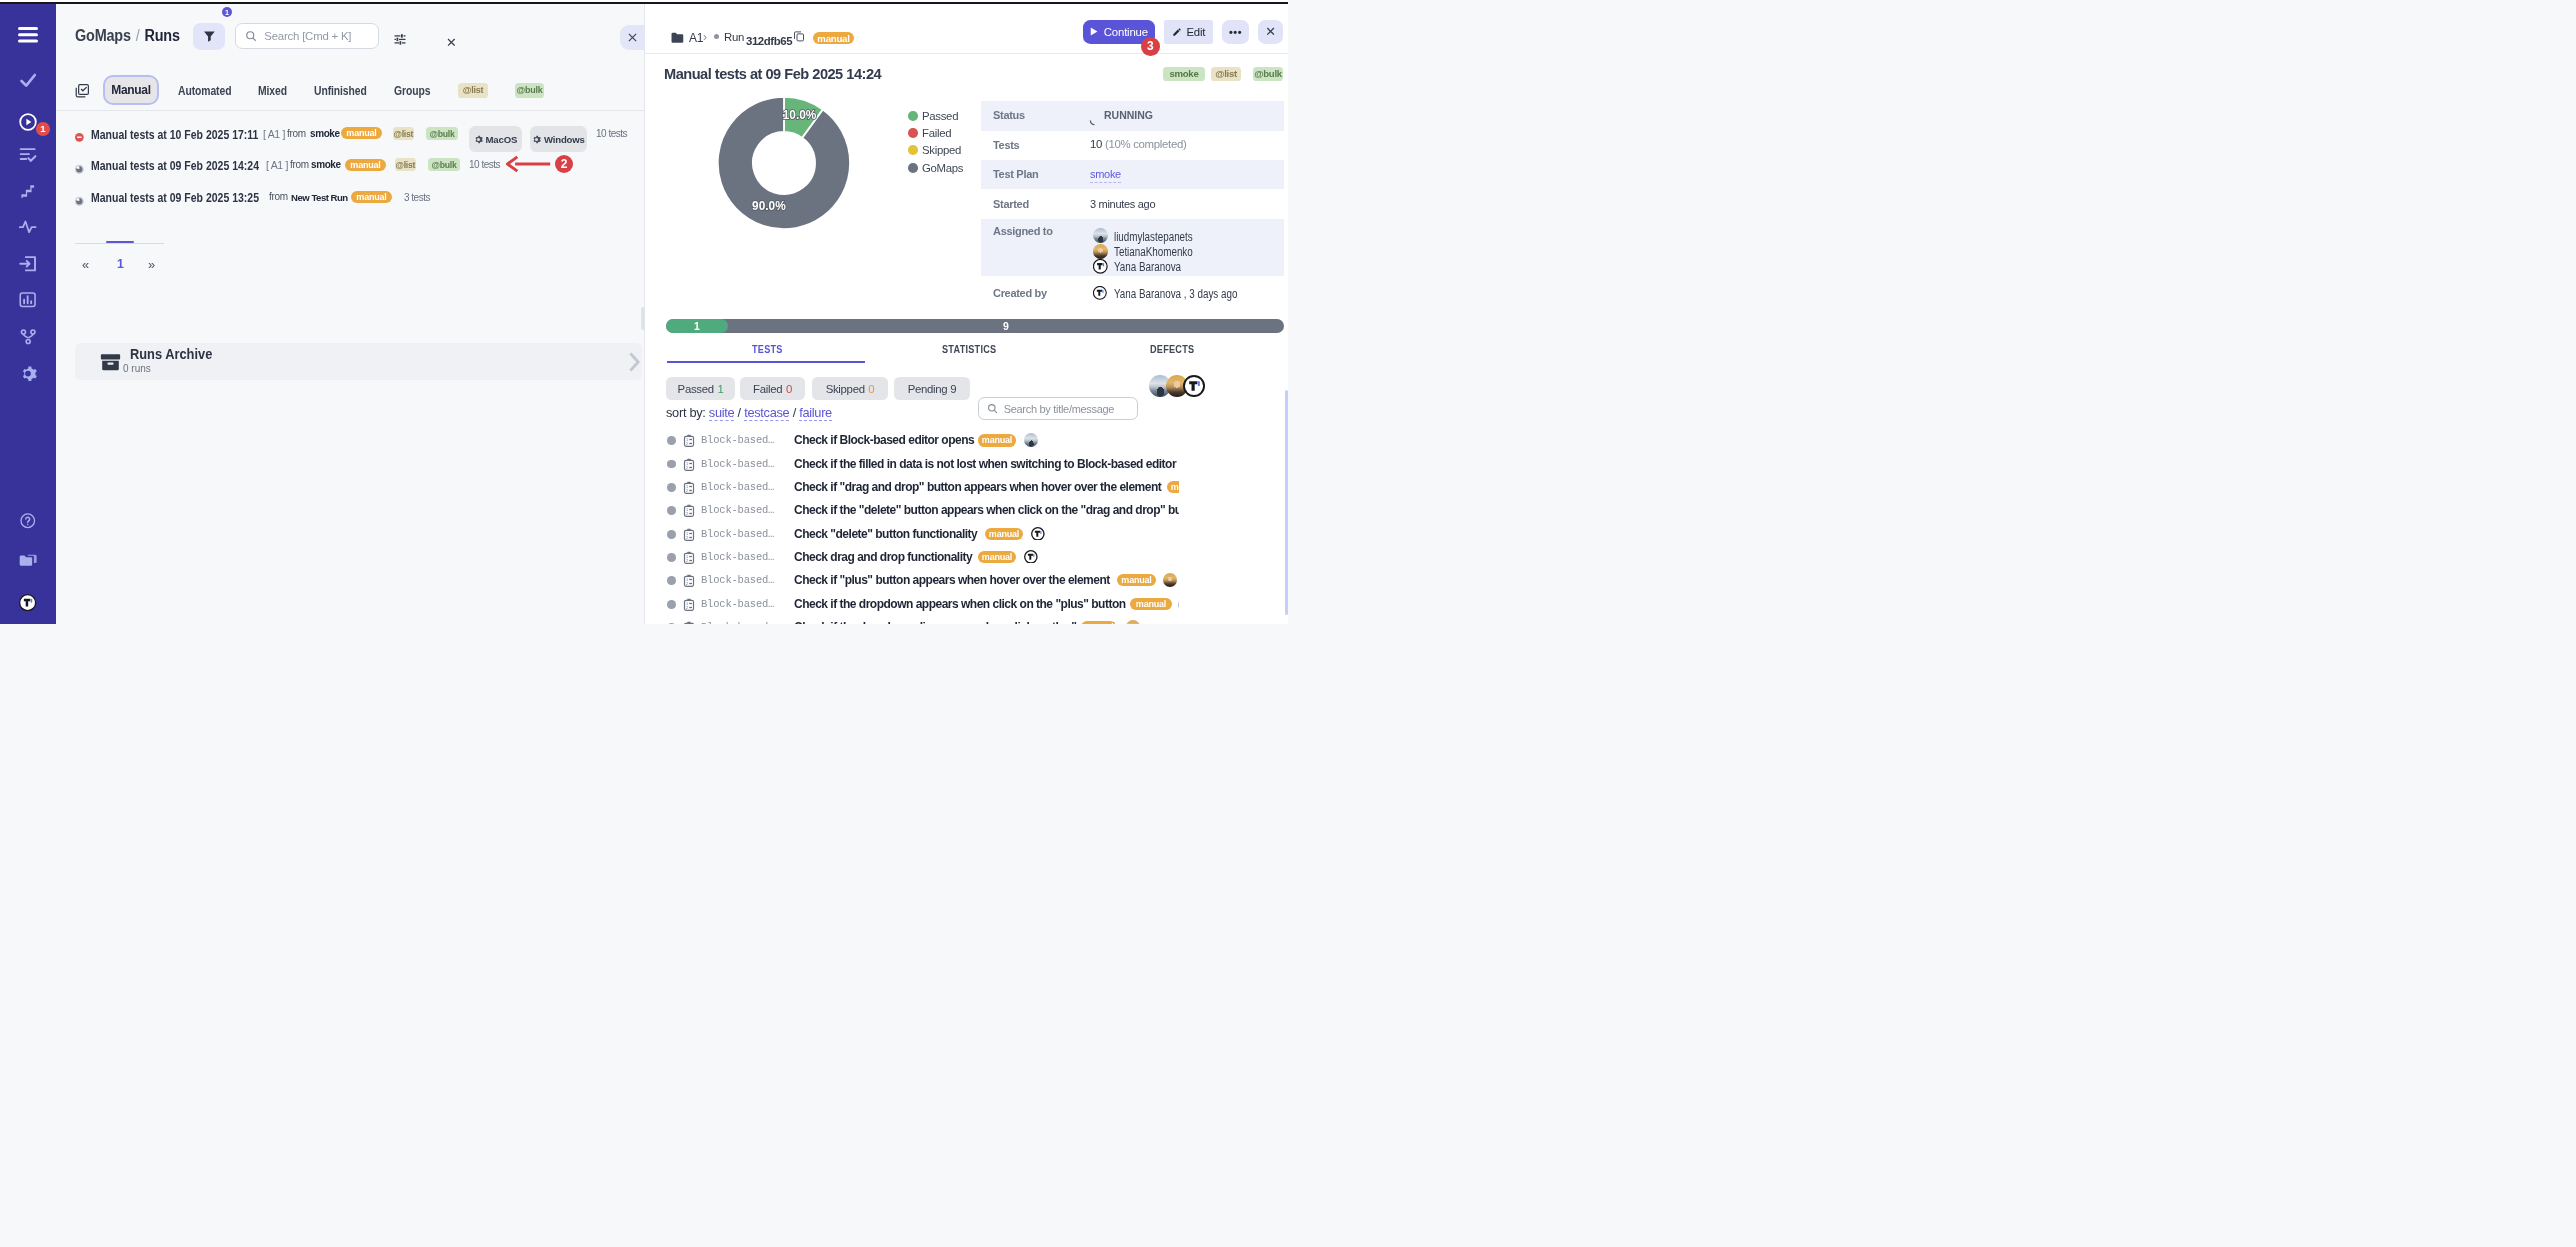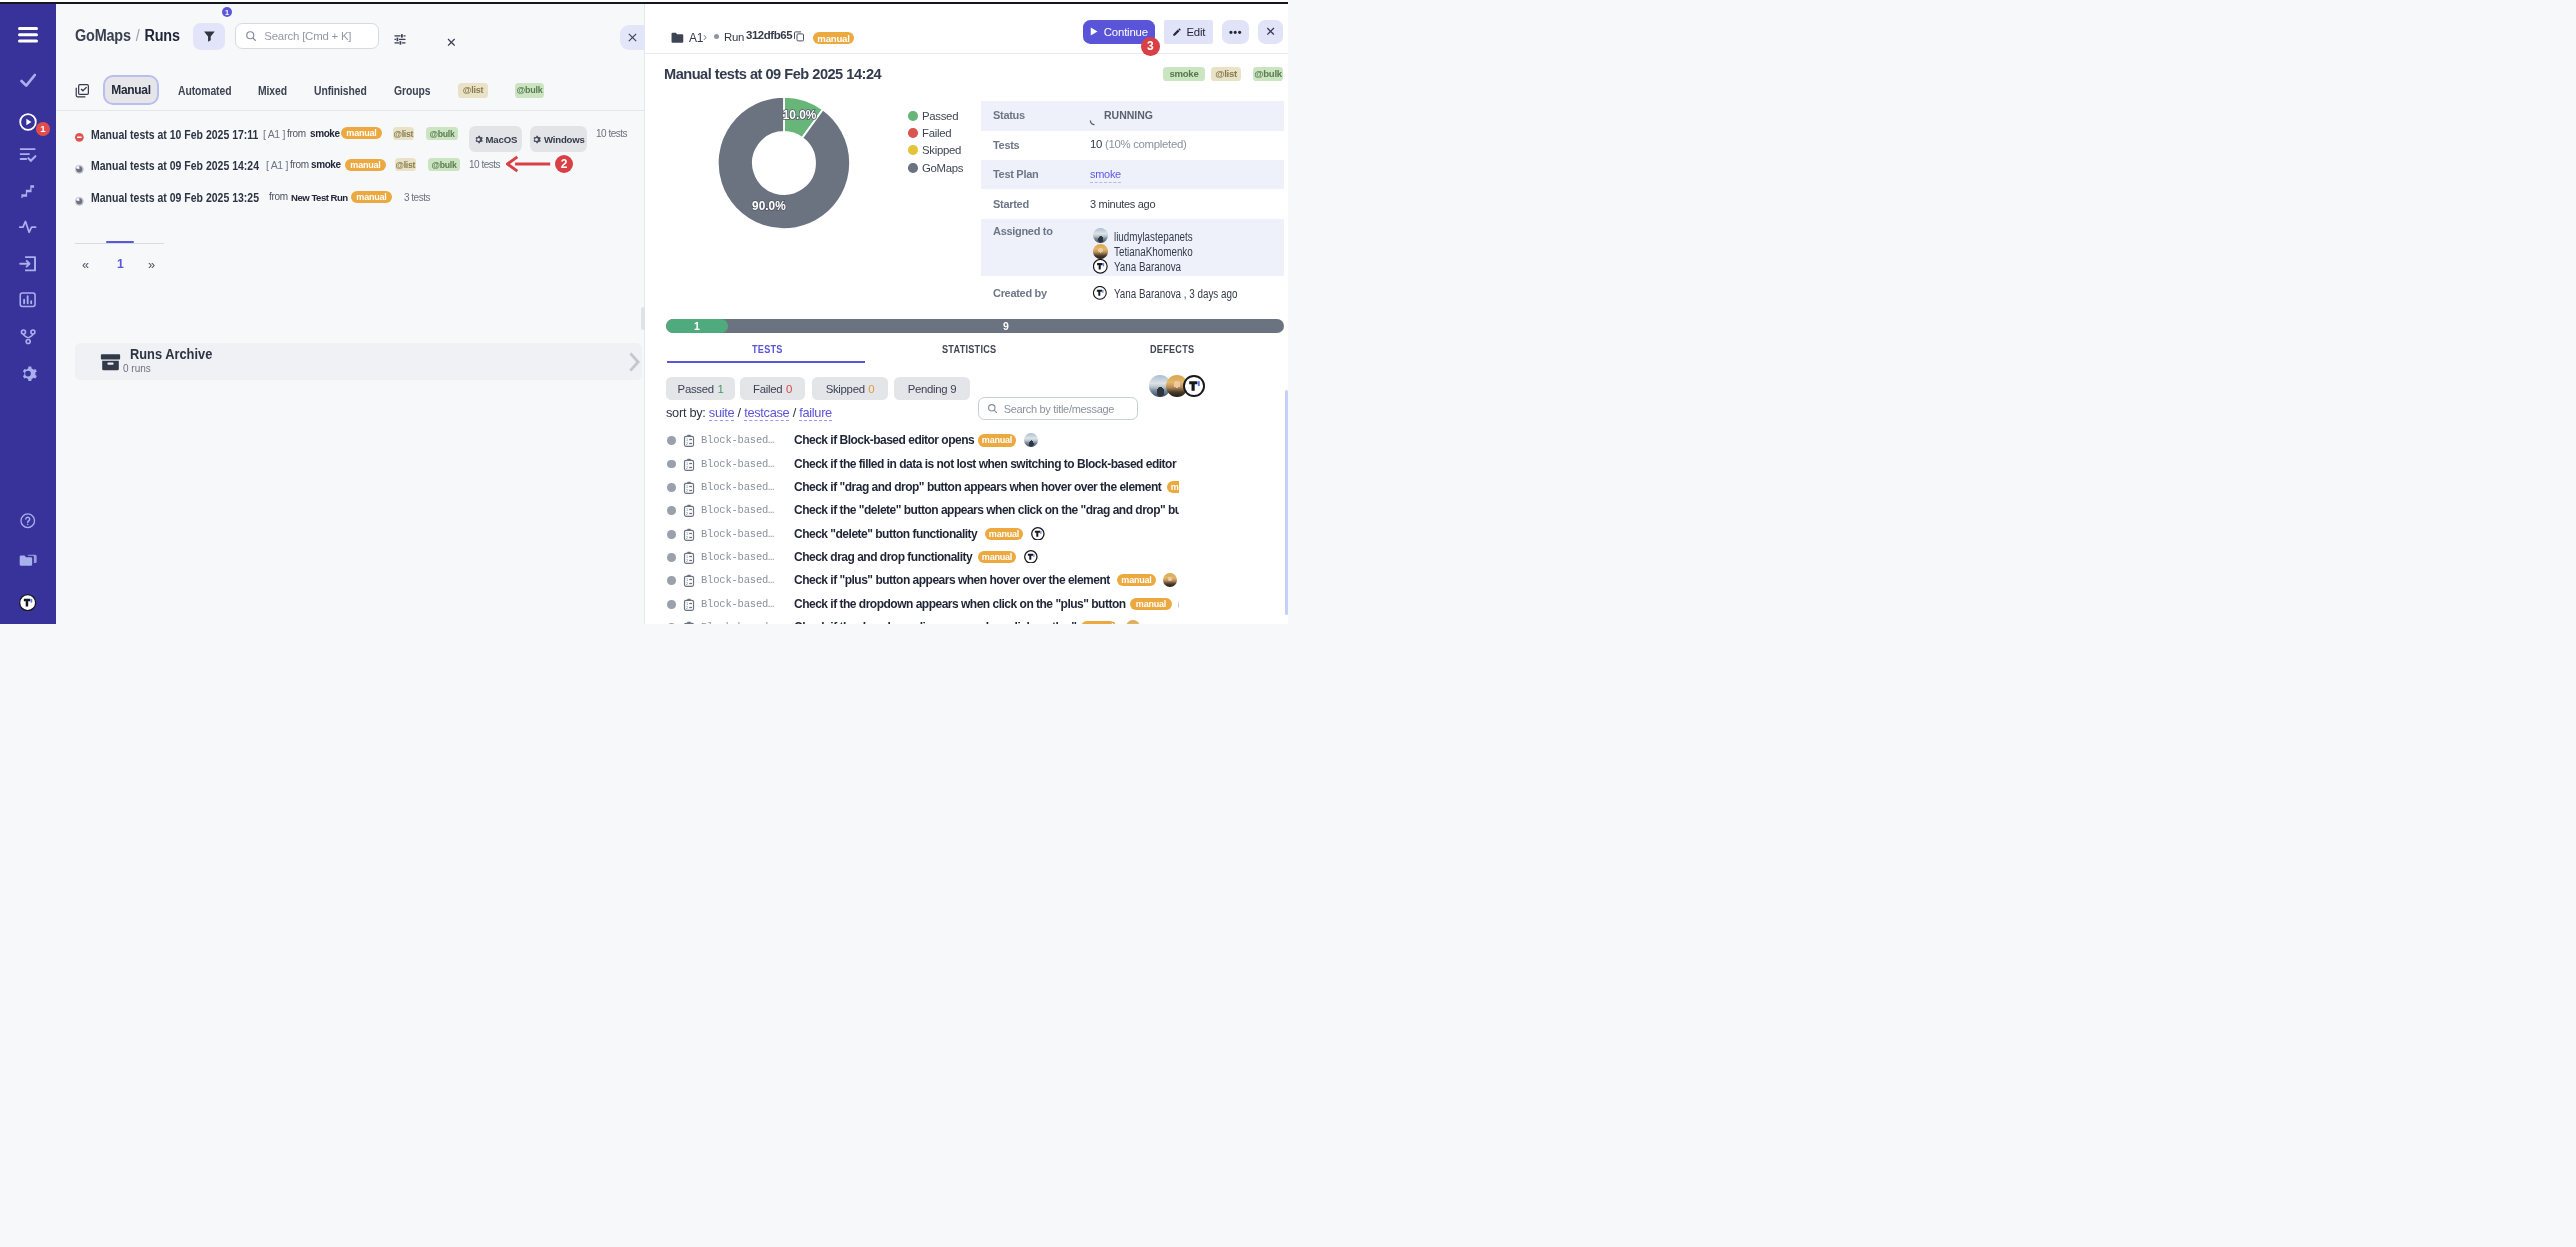"312dfb65" div.abs { top: 29px -> 35px }
